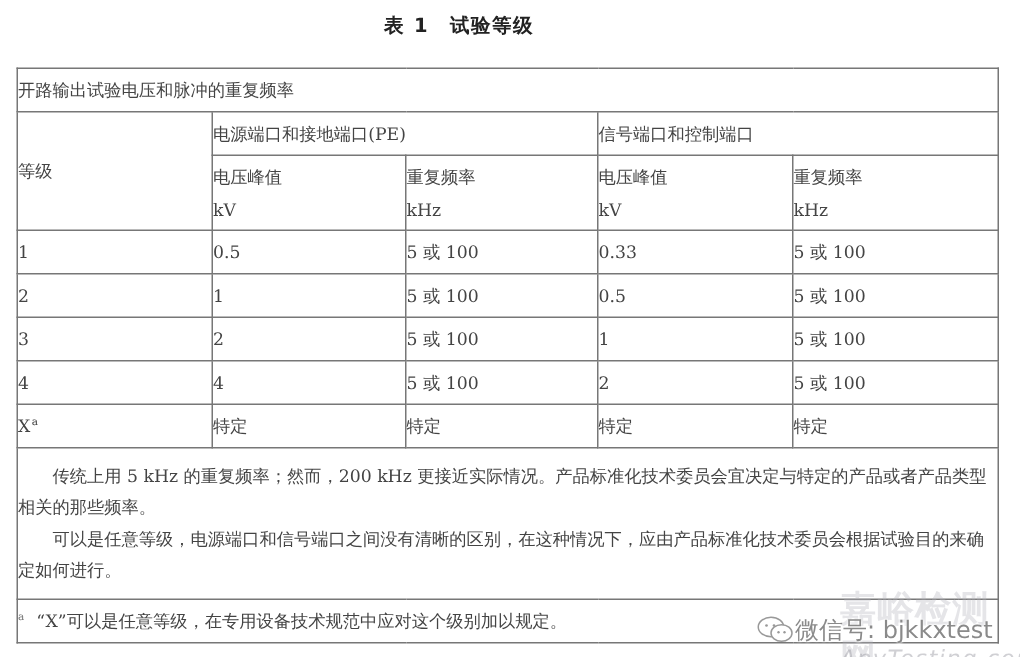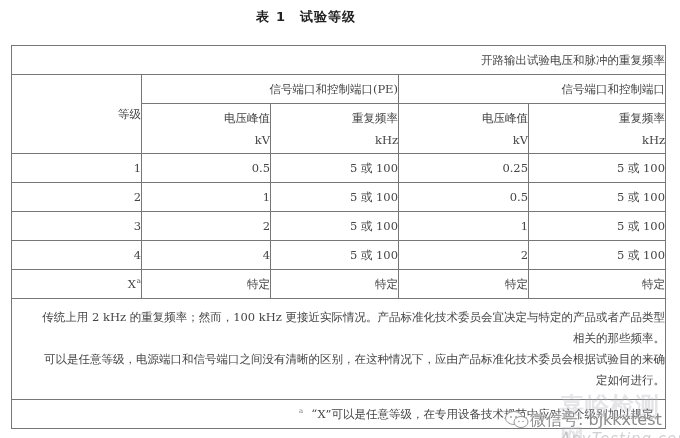"开路输出试验电压和脉冲的重复频率" table.grade td { text-align: right -> left }
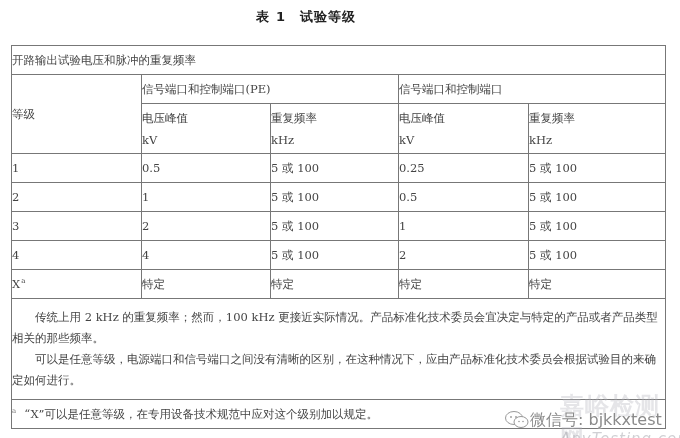"信号端口和控制端口(PE)" td { text: 信号端口和控制 -> 电源端口和接地 }
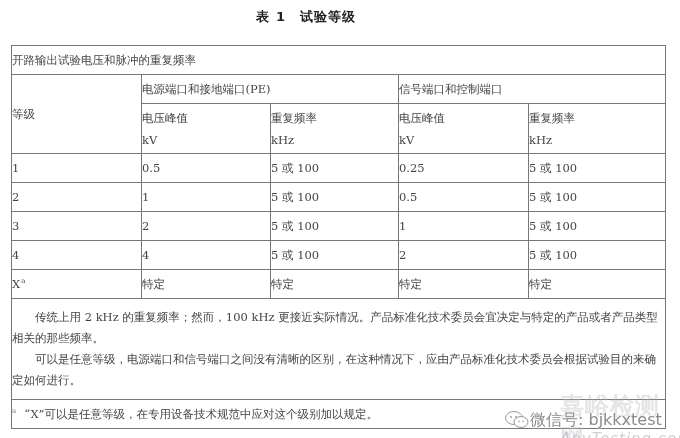"0.25" td { text: 0.25 -> 0.33 }
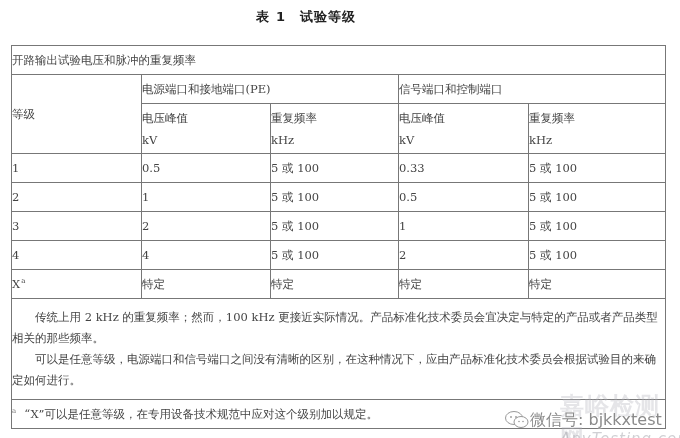"传统上用 2 kHz 的重复频率；然而，100 kHz" p { text: 2 kHz 的重复频率；然而，100 -> 5 kHz 的重复频率；然而，200 }
